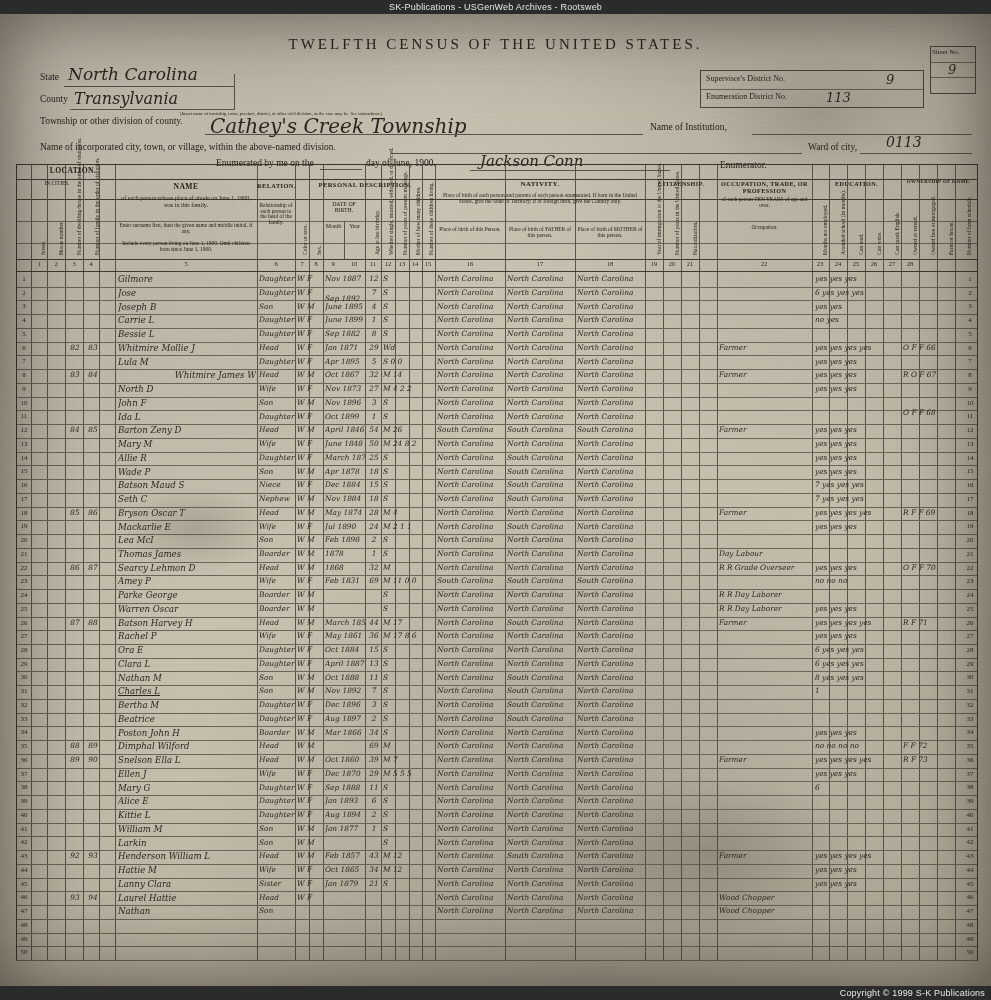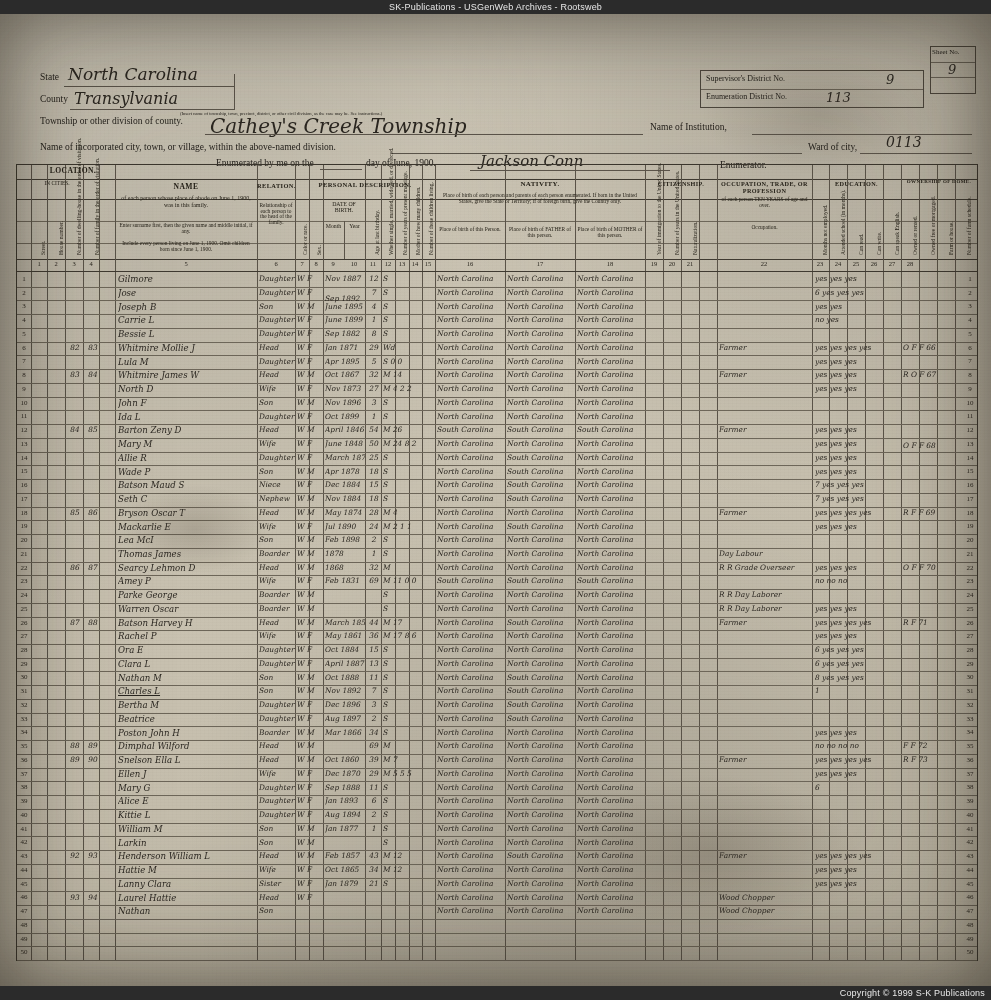"TWELFTH CENSUS OF THE UNITED" div.h-title { html: none -> <div>TWELFTH CENSUS OF THE UNITED STATES.</div> }
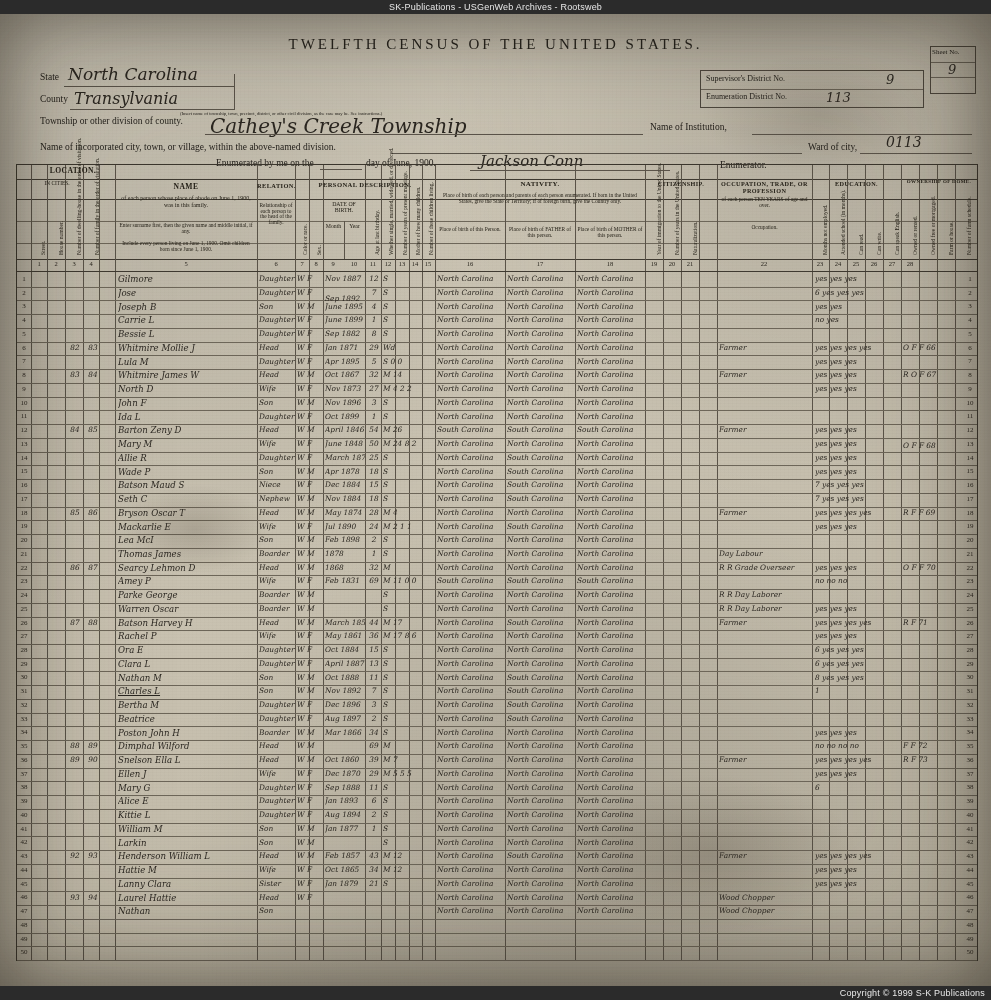"Whitmire James W" div.cell { text-align: none -> right }
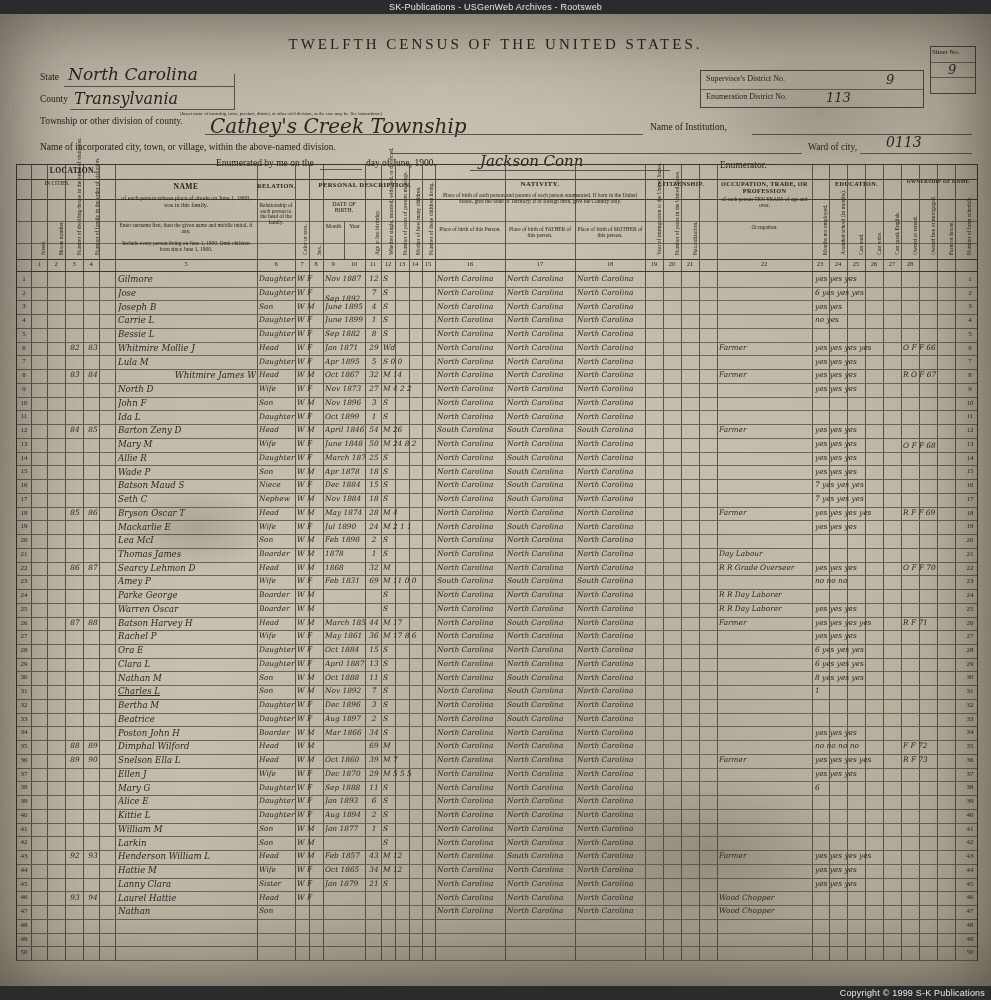"O F F 68" div.cell { top: 276px -> 243px }
